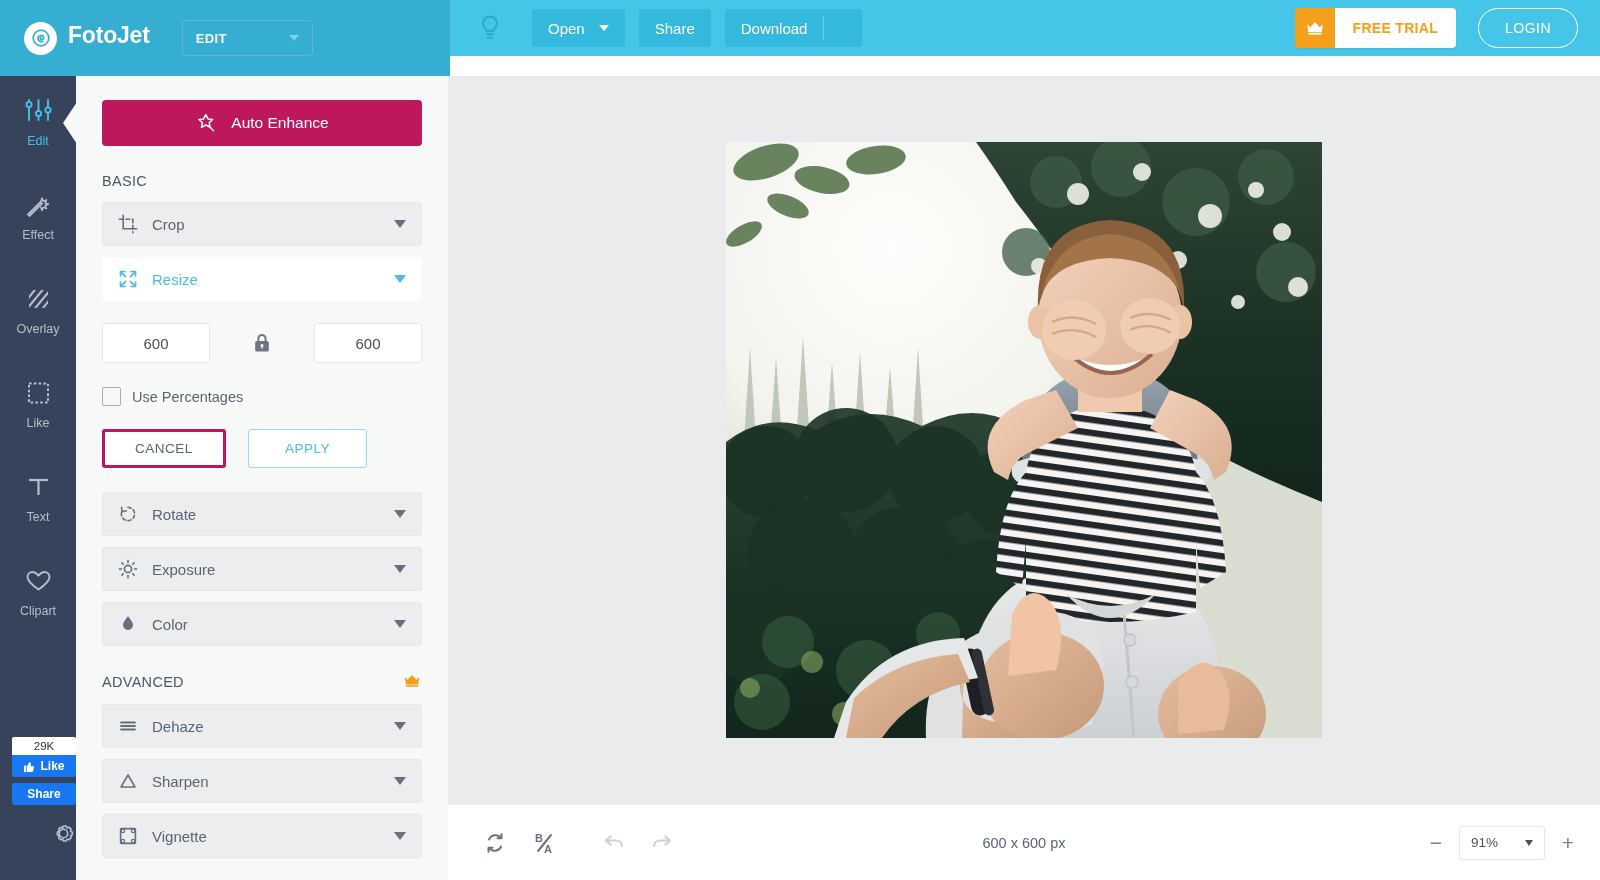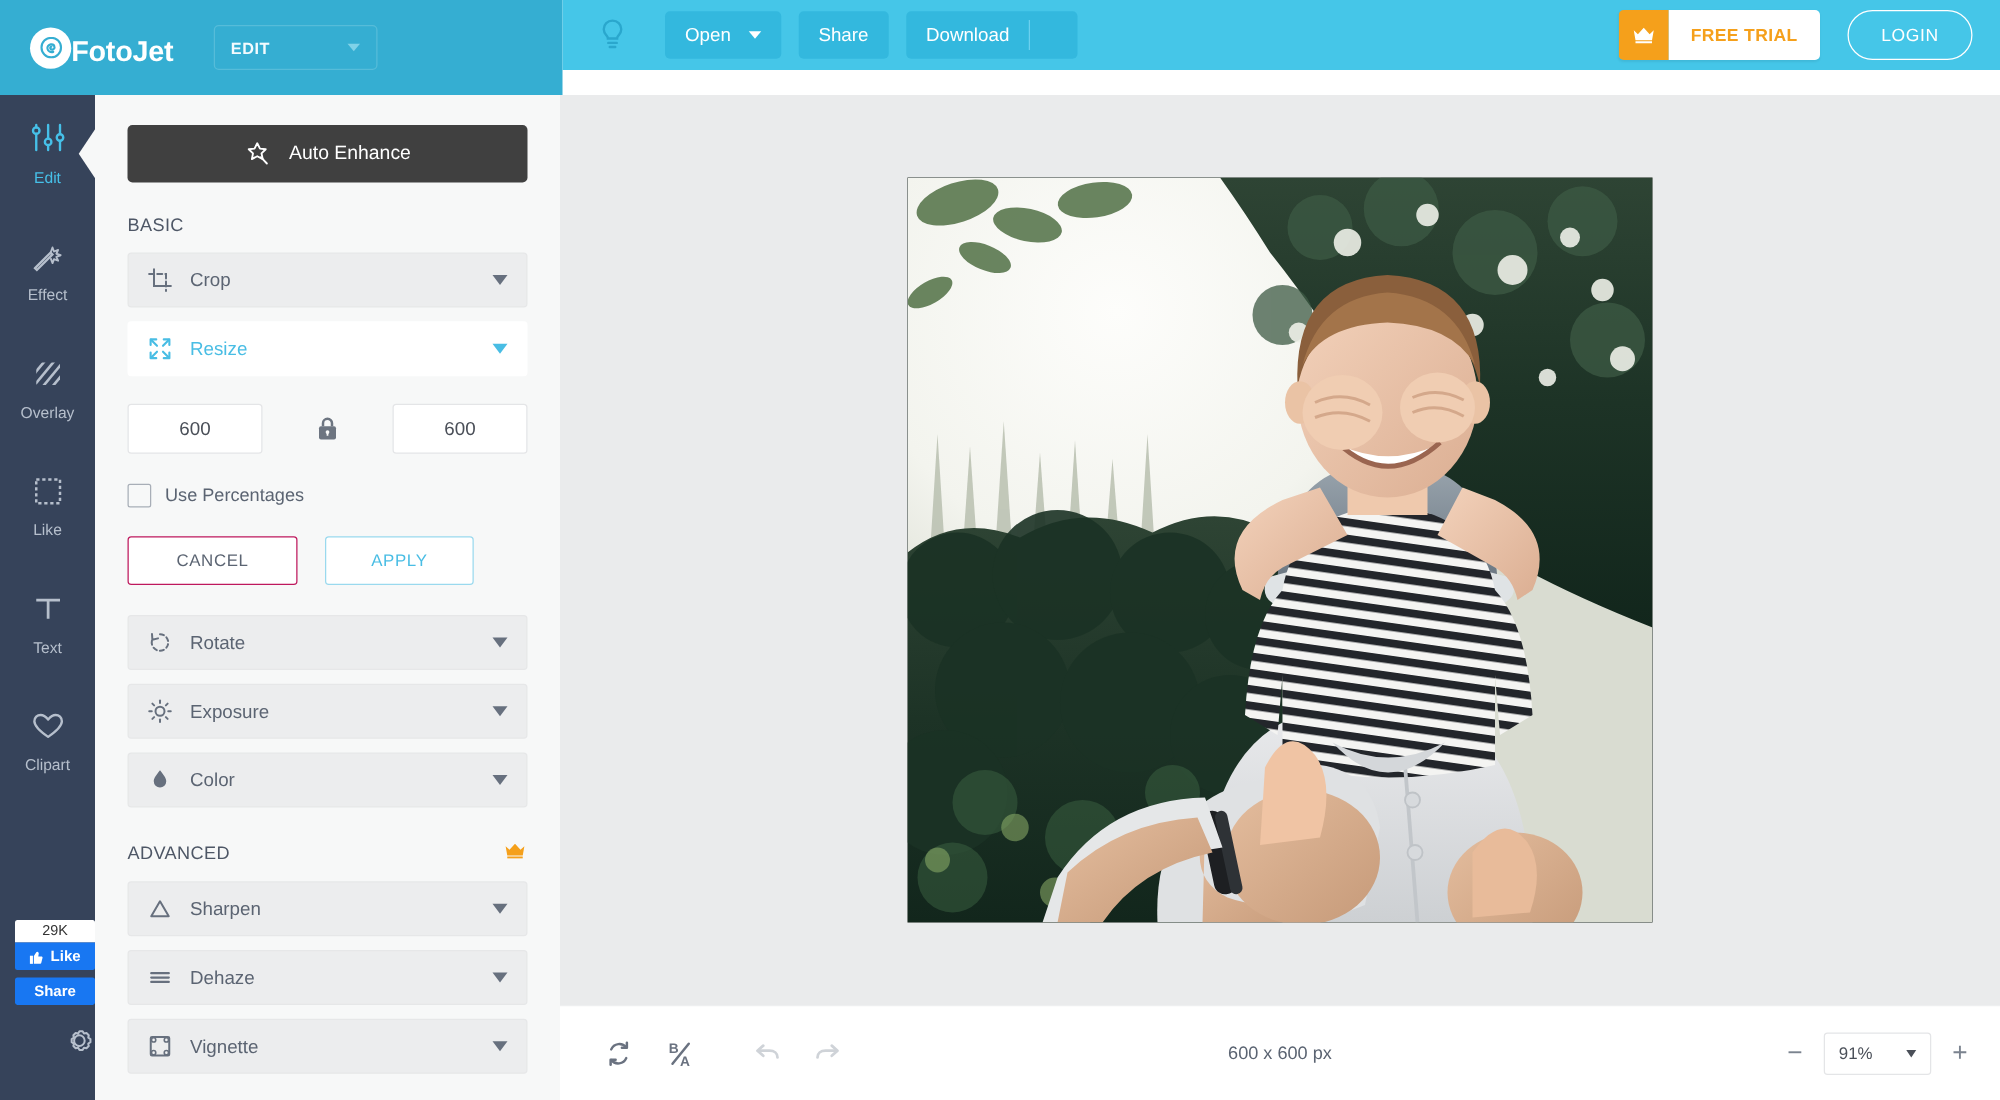"FotoJet" .logo-wrap { align-items: flex-end -> flex-start; gap: none -> 11px }
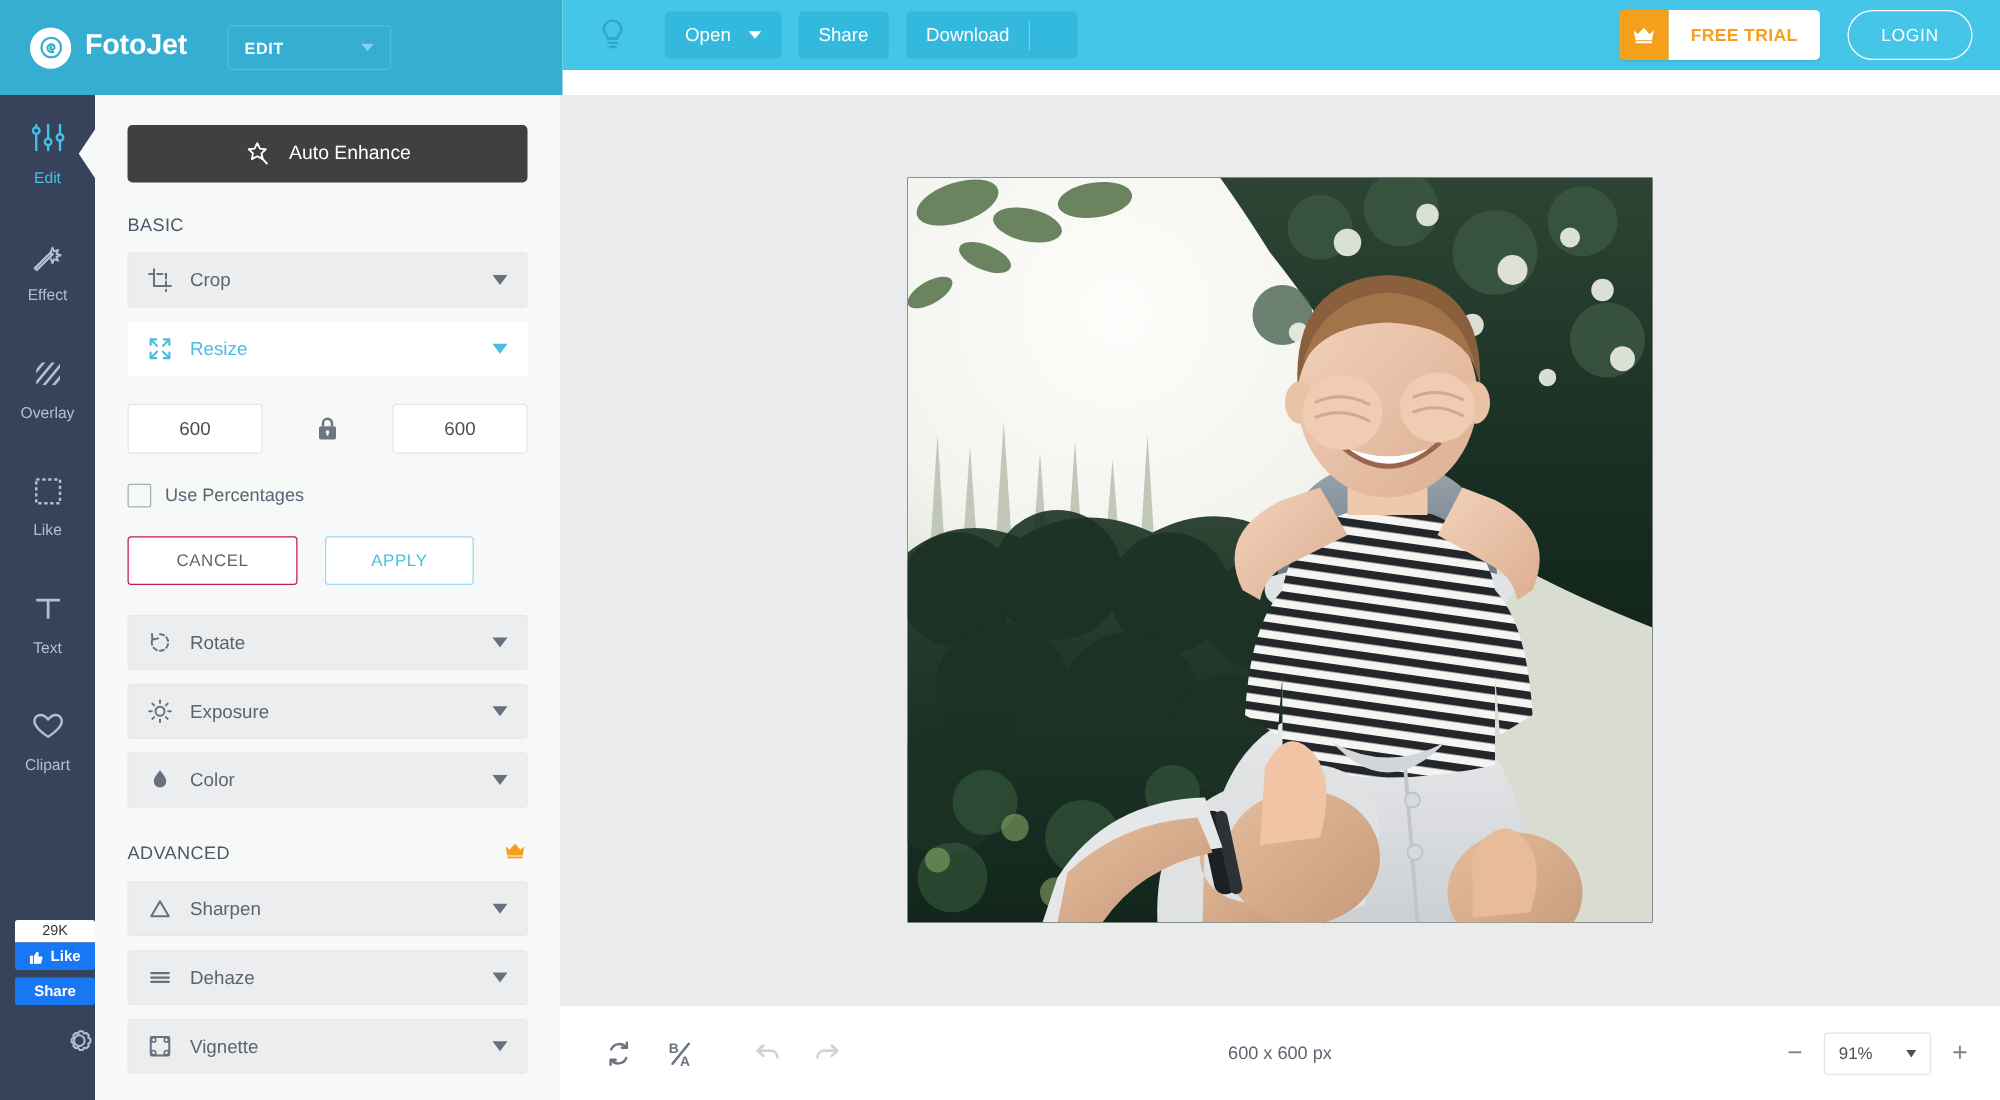"Auto Enhance" .auto-enhance { background: #404040 -> #be185d }
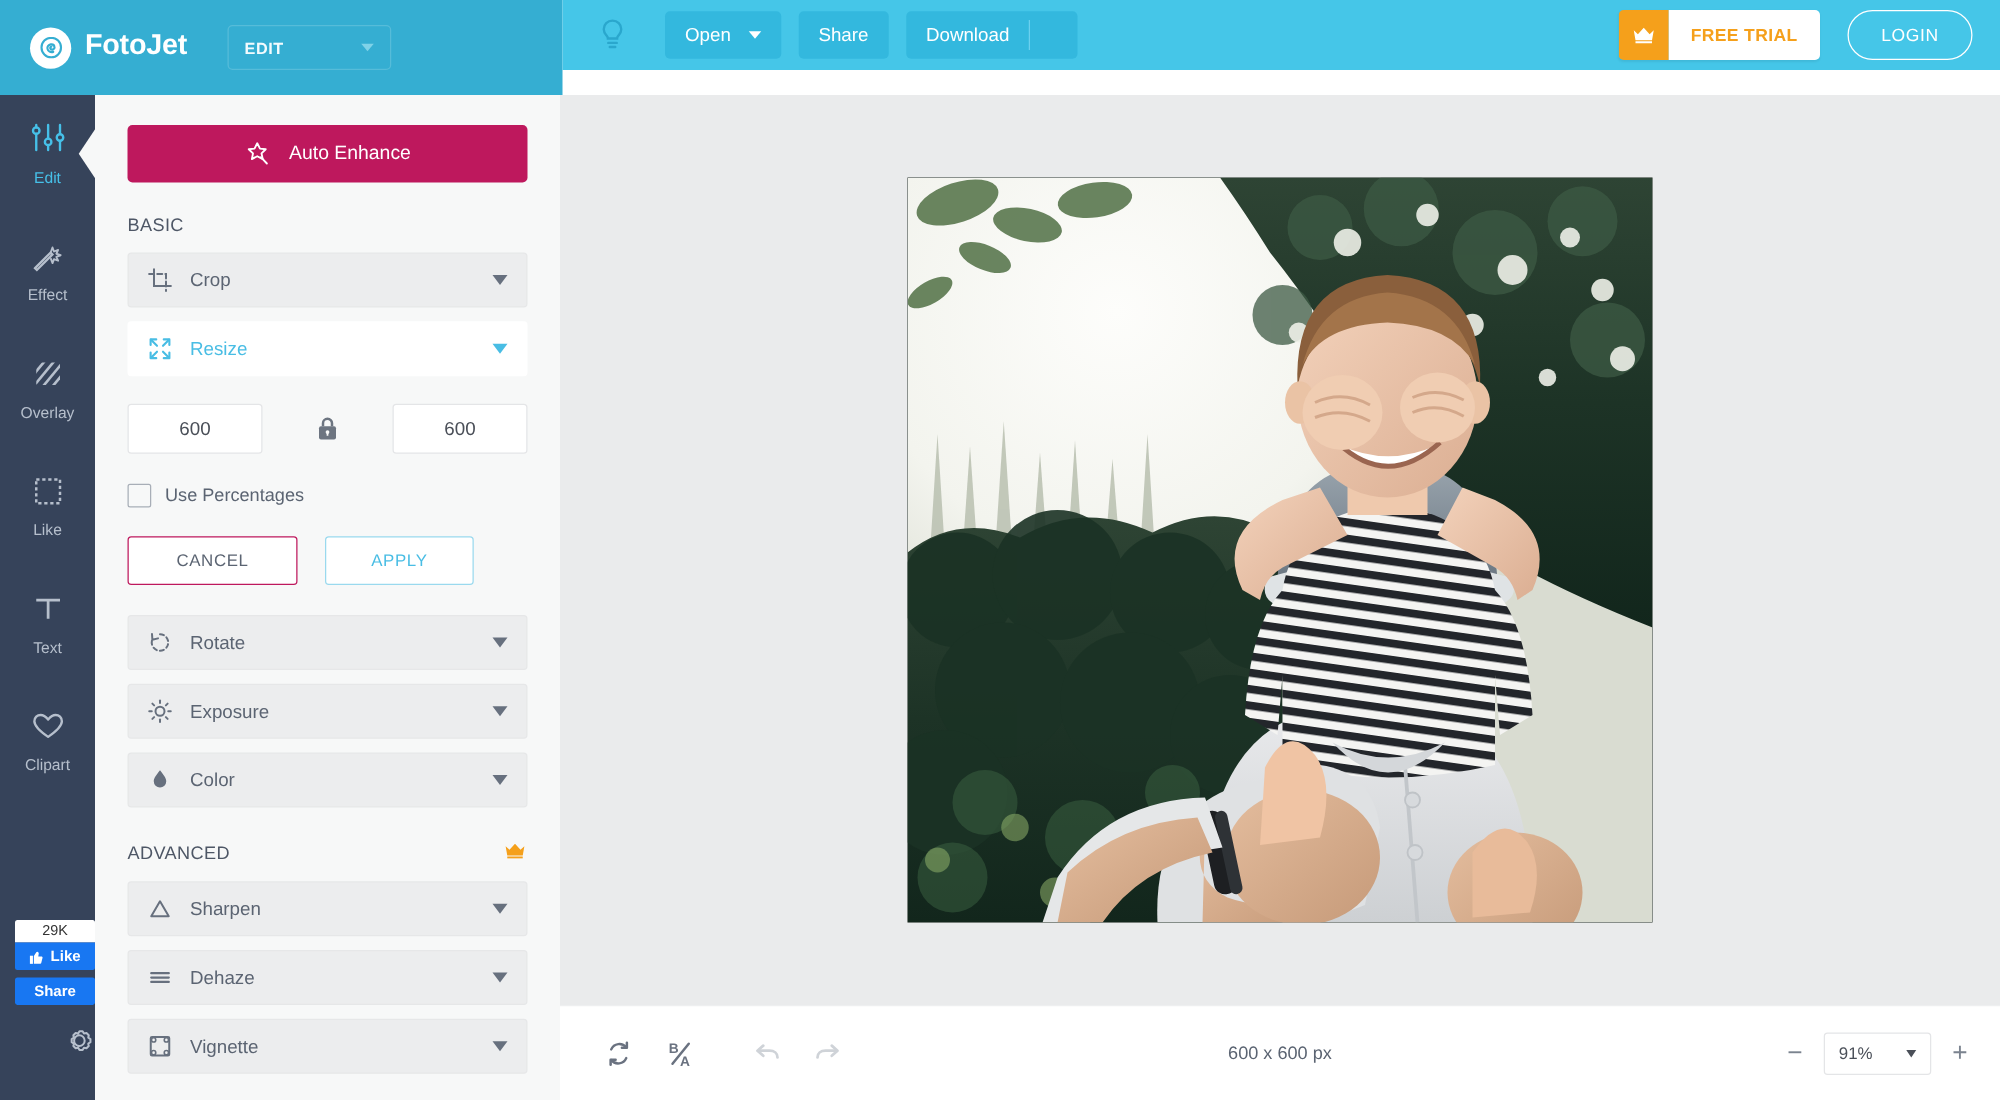"CANCEL" .btn-cancel { border: 1px solid #be185d -> 3px solid #be185d; width: 136px -> 124px }
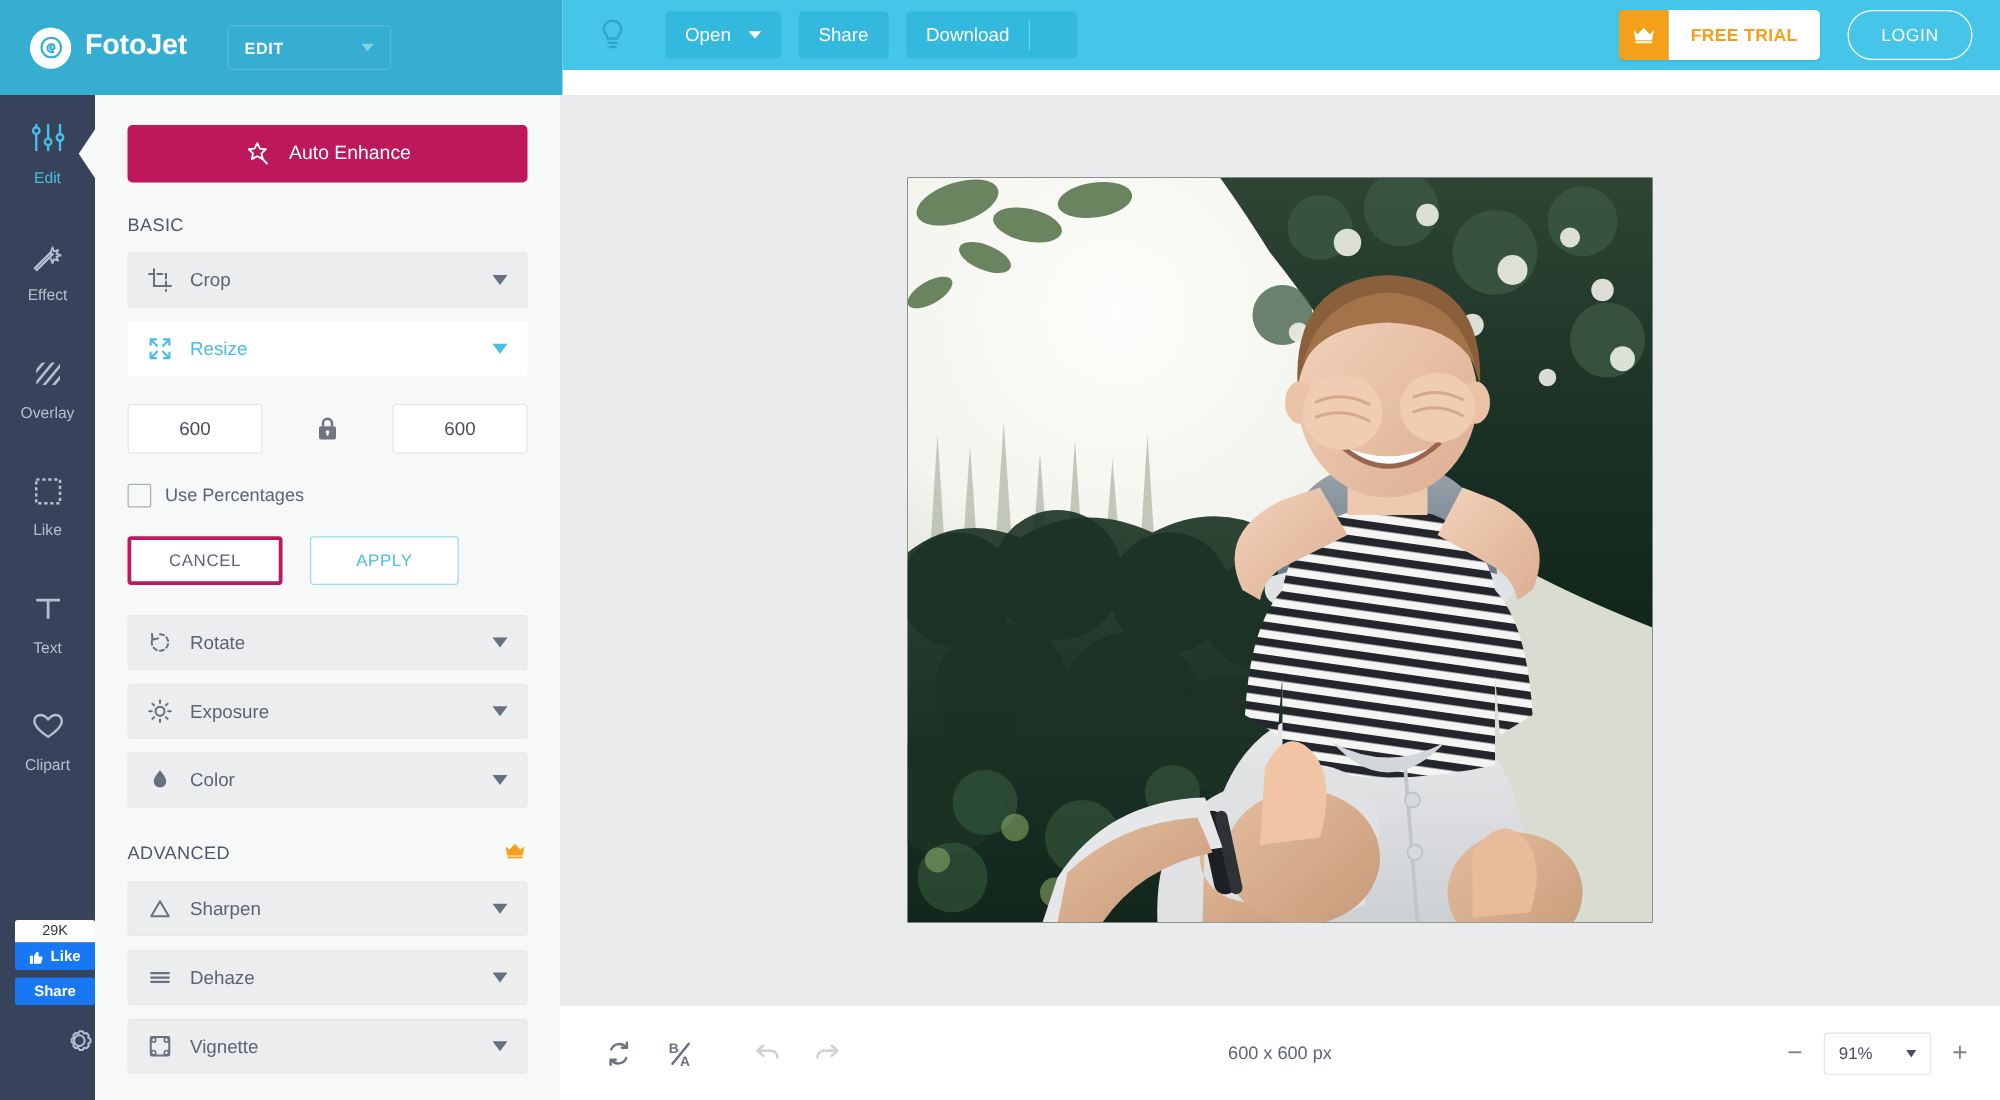"Sharpen" div.row { order: before "Dehaze" -> after "Dehaze" }
